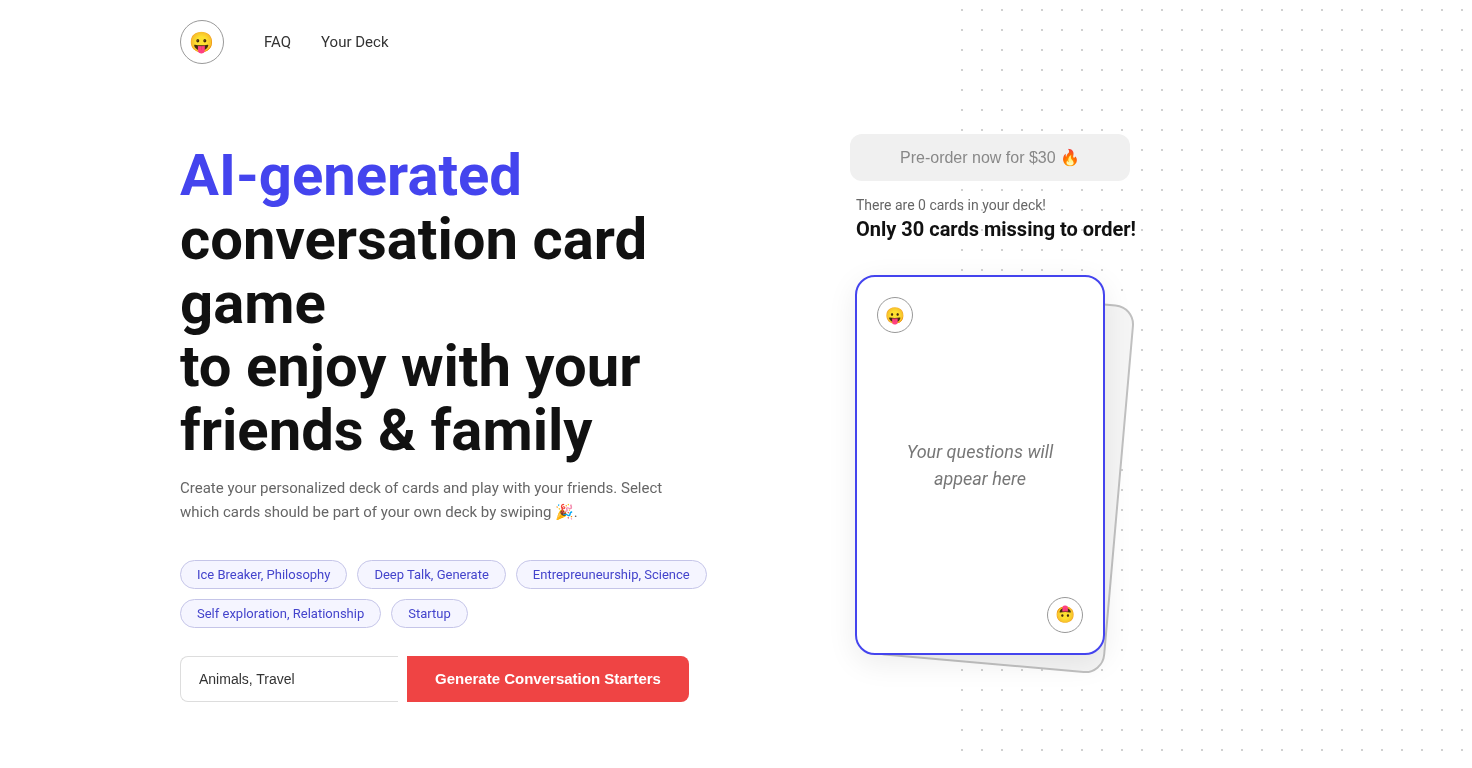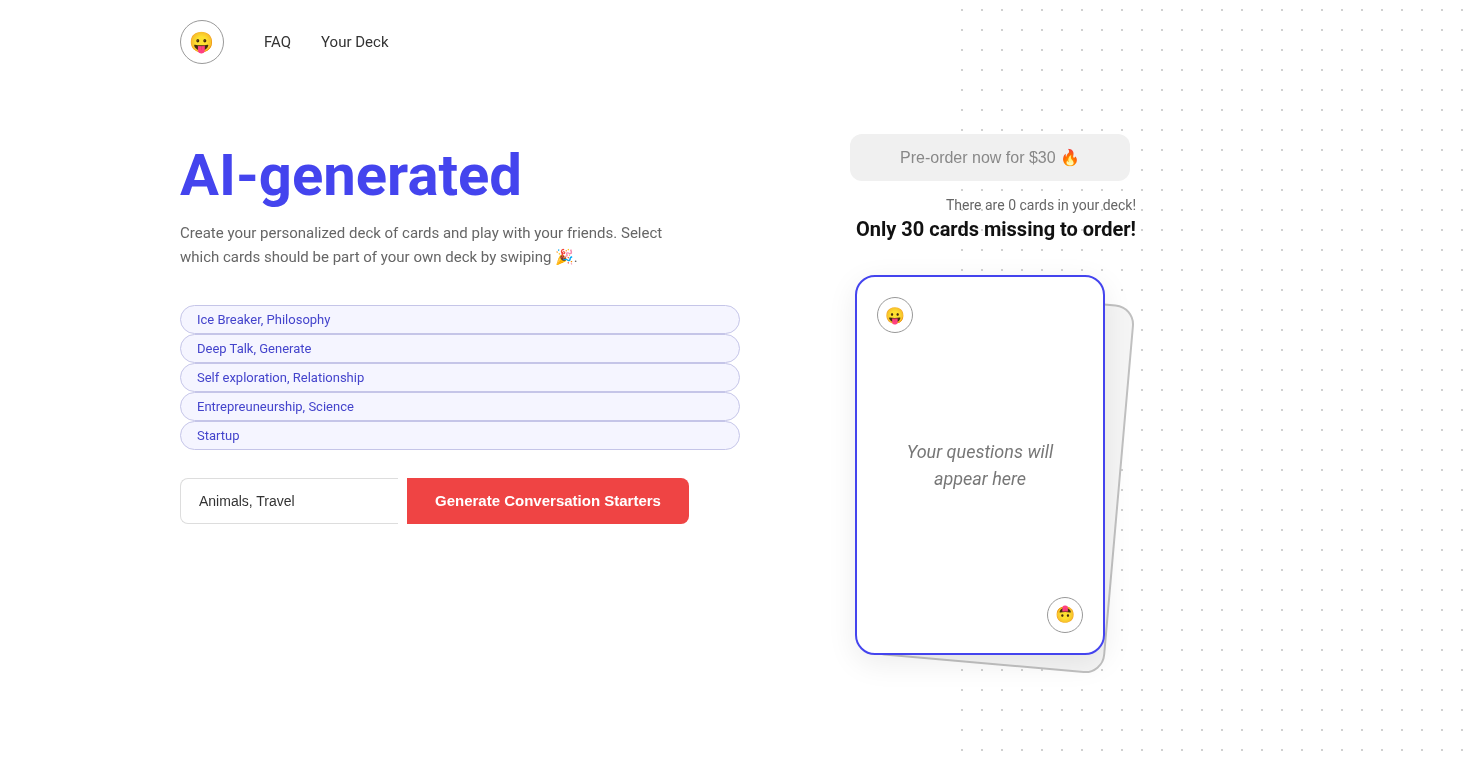"conversation card game" span { html: none -> <span>conversation card game<br>to enjoy with your<br>friends &amp; family</span> }
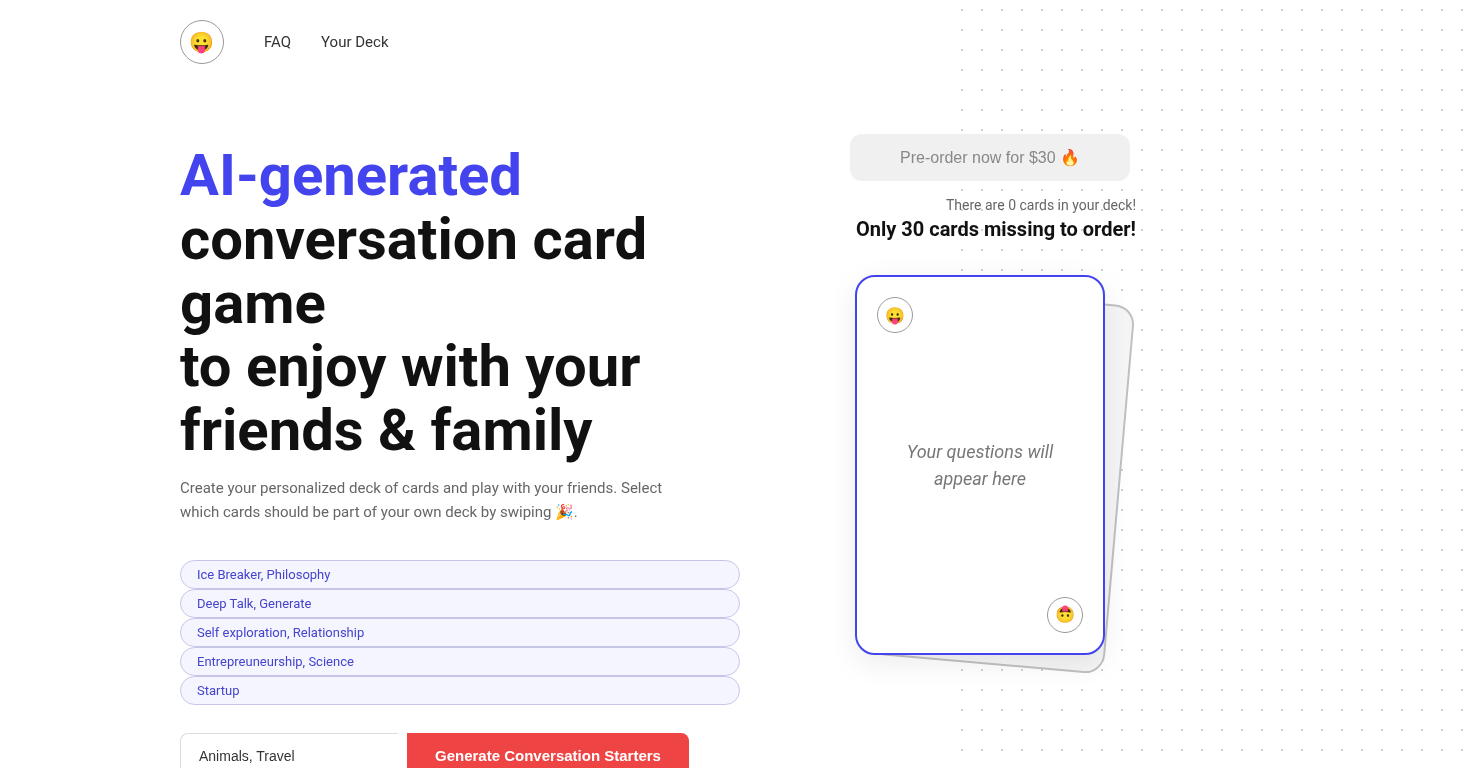"There are 0 cards in" .deck-info { text-align: right -> left }
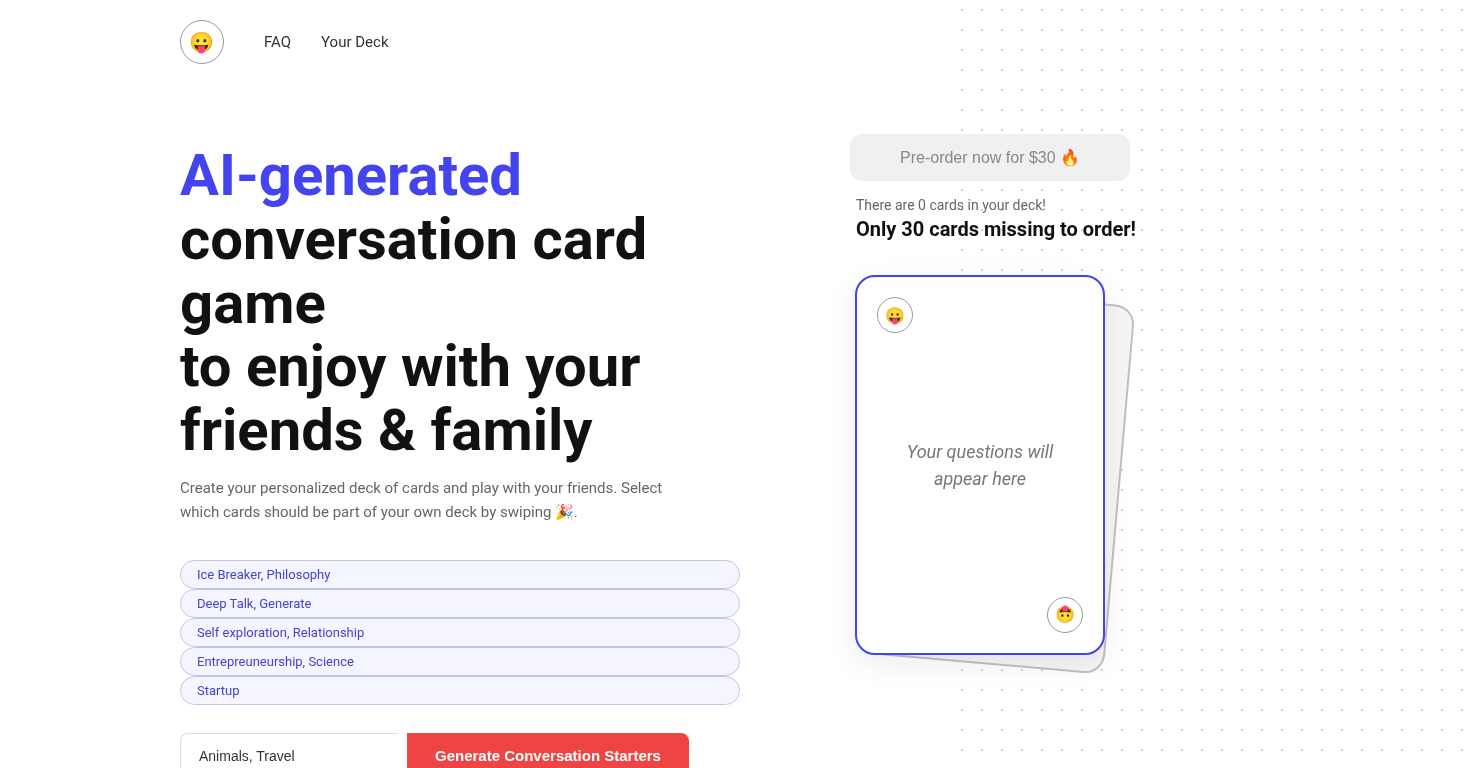"Ice Breaker, Philosophy" .tags-container { flex-direction: column -> none; gap: none -> 10px }
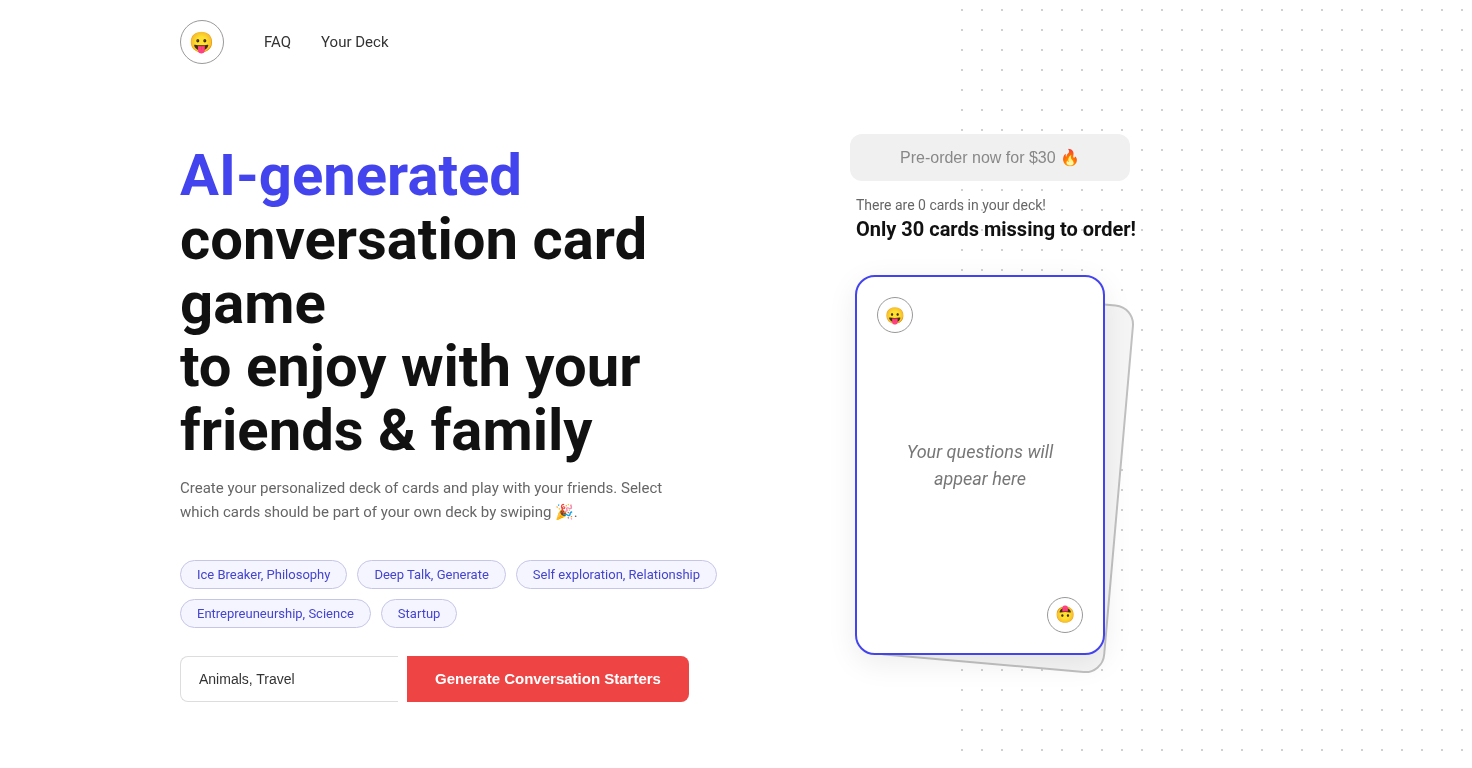"Self exploration, Relationship" div.tag { order: before "Entrepreuneurship, Science" -> after "Entrepreuneurship, Science" }
